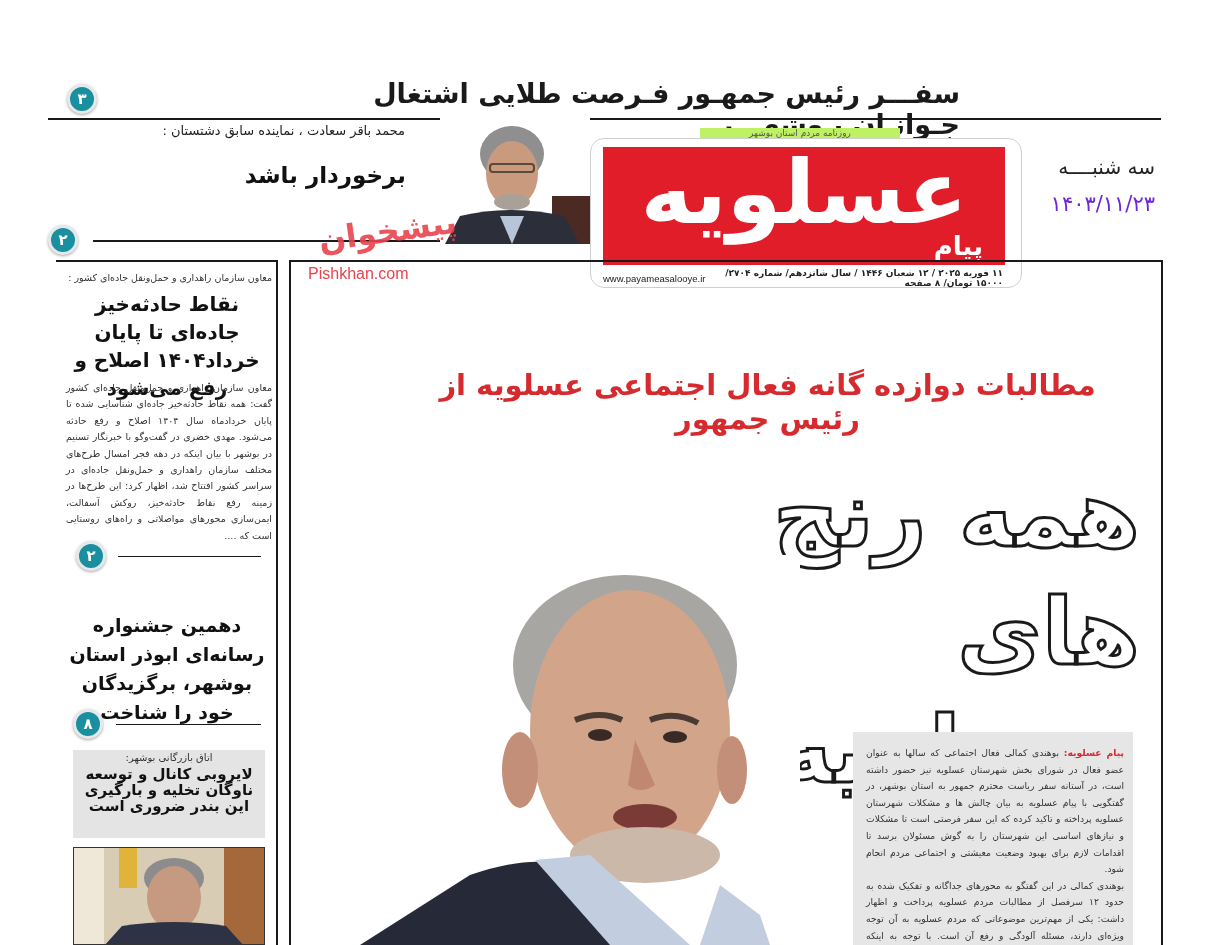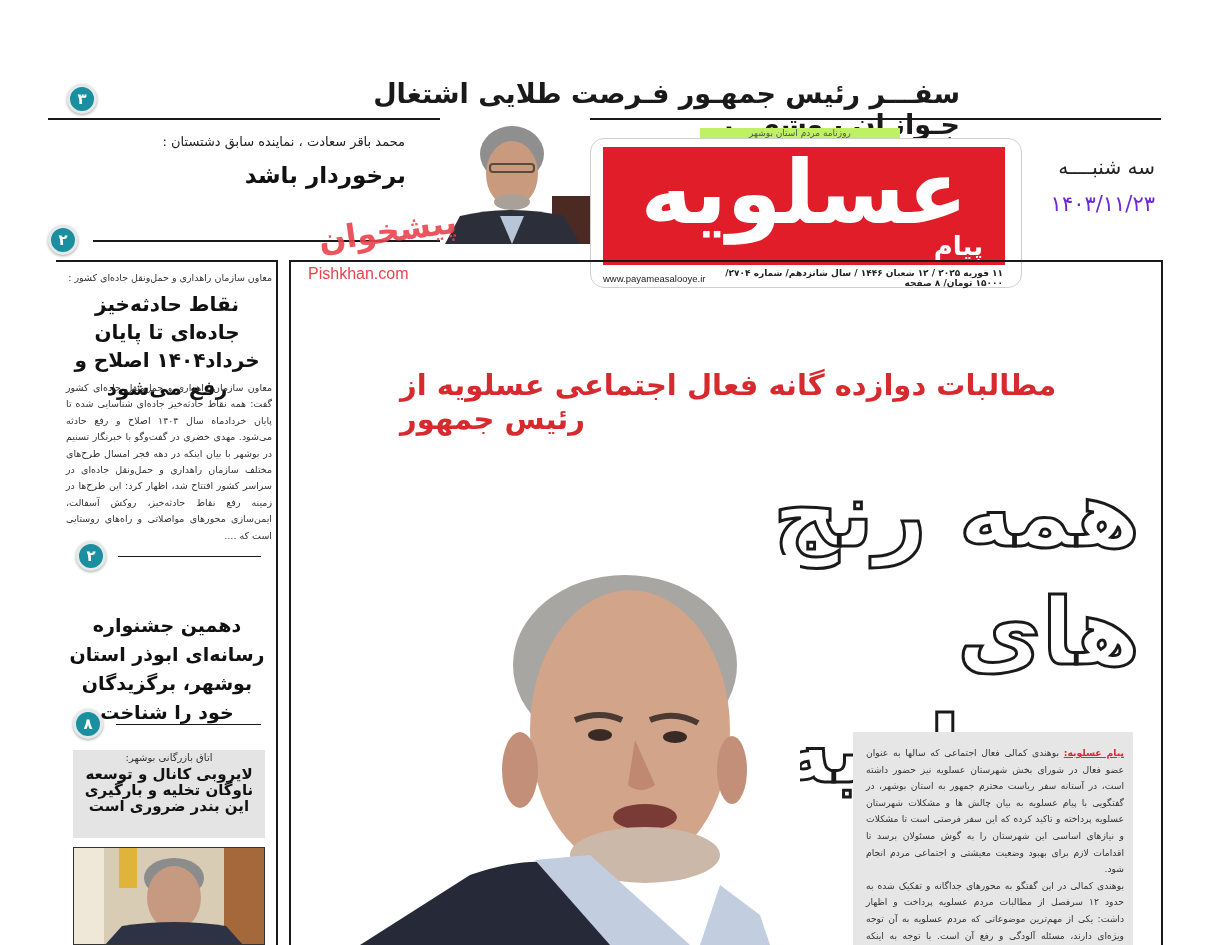"محمد باقر سعادت ، نماینده" .teaser-kicker { top: 134px -> 123px }
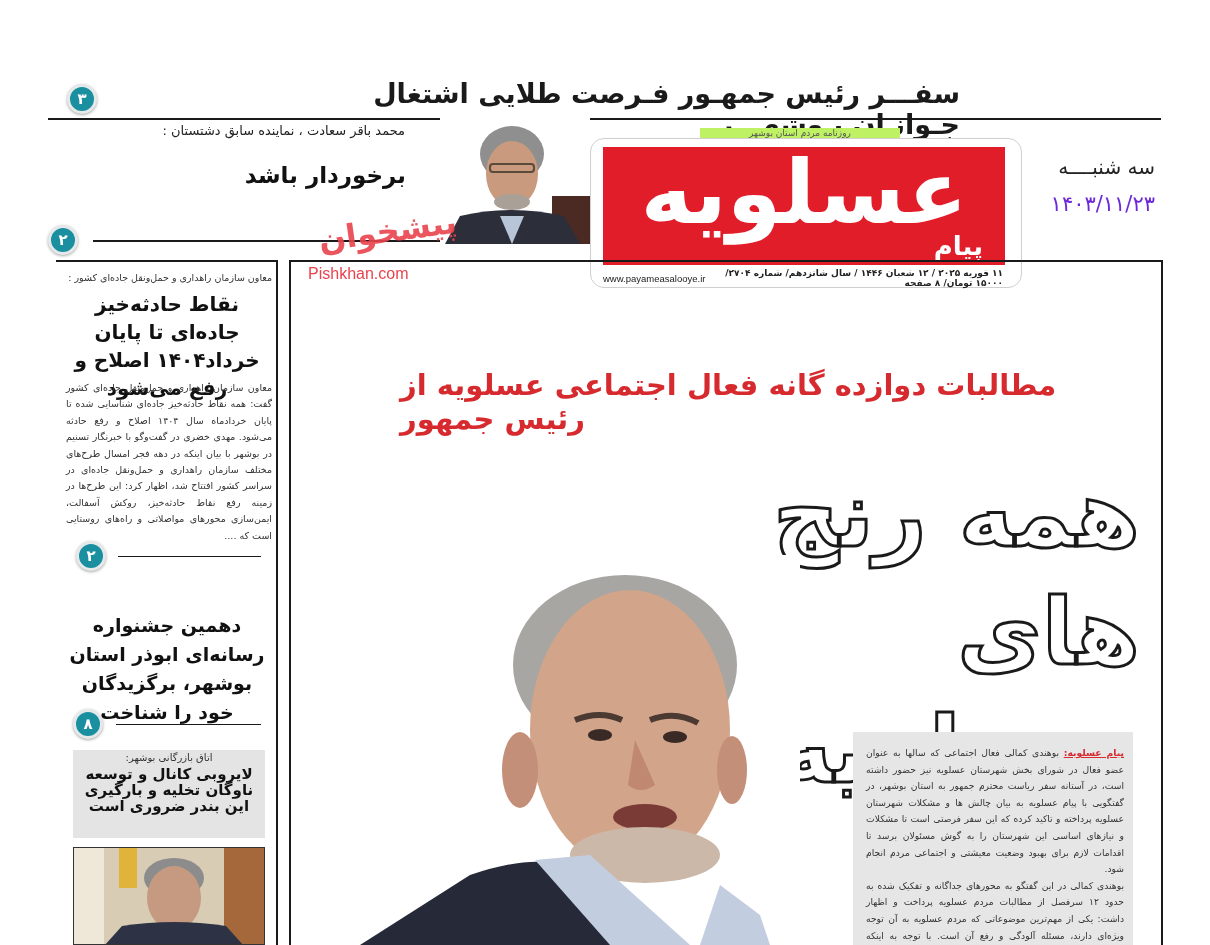"مطالبات دوازده گانه فعال اجتماعی" .main-sub { text-align: left -> center }
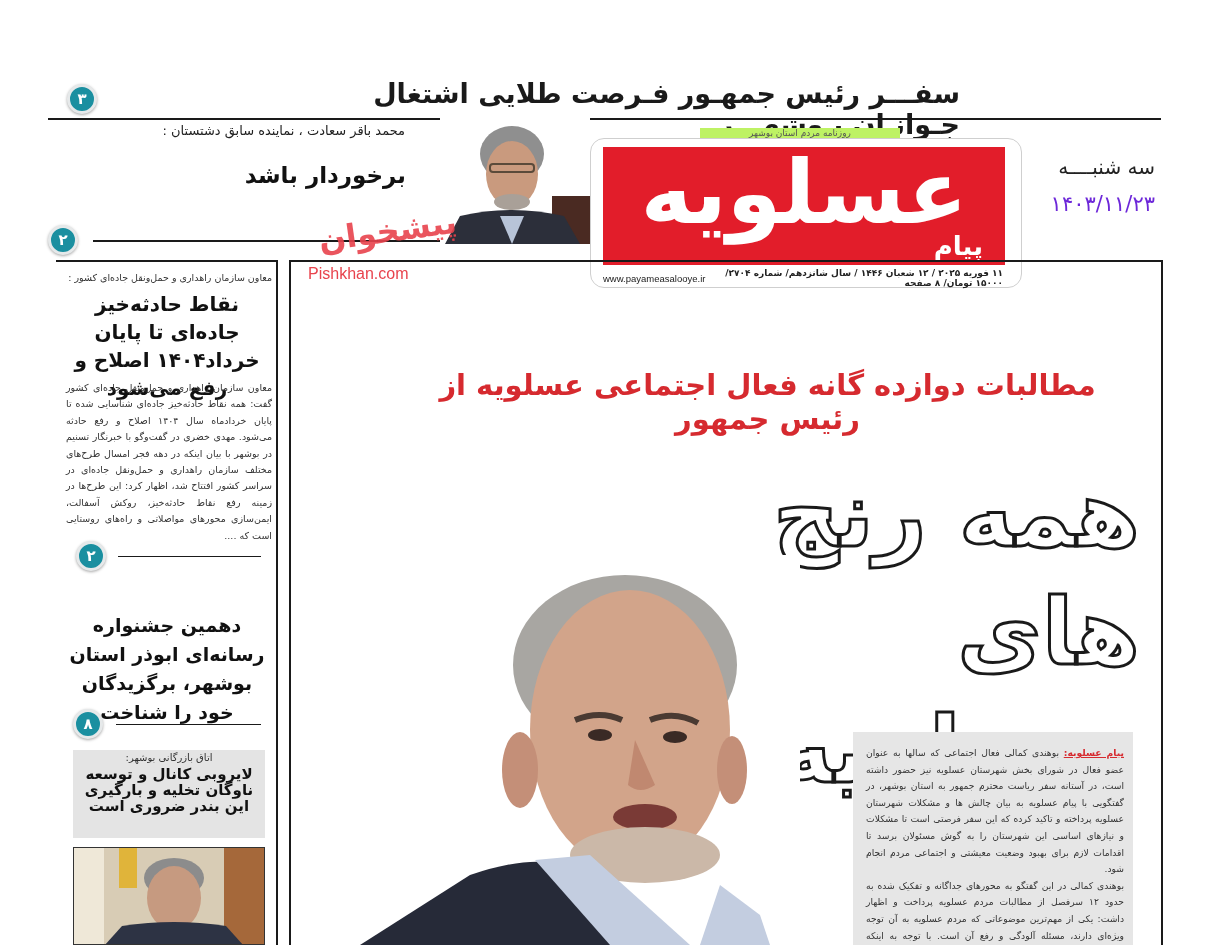"پیام عسلویه:" .lead-text .src { text-decoration: underline -> none }
